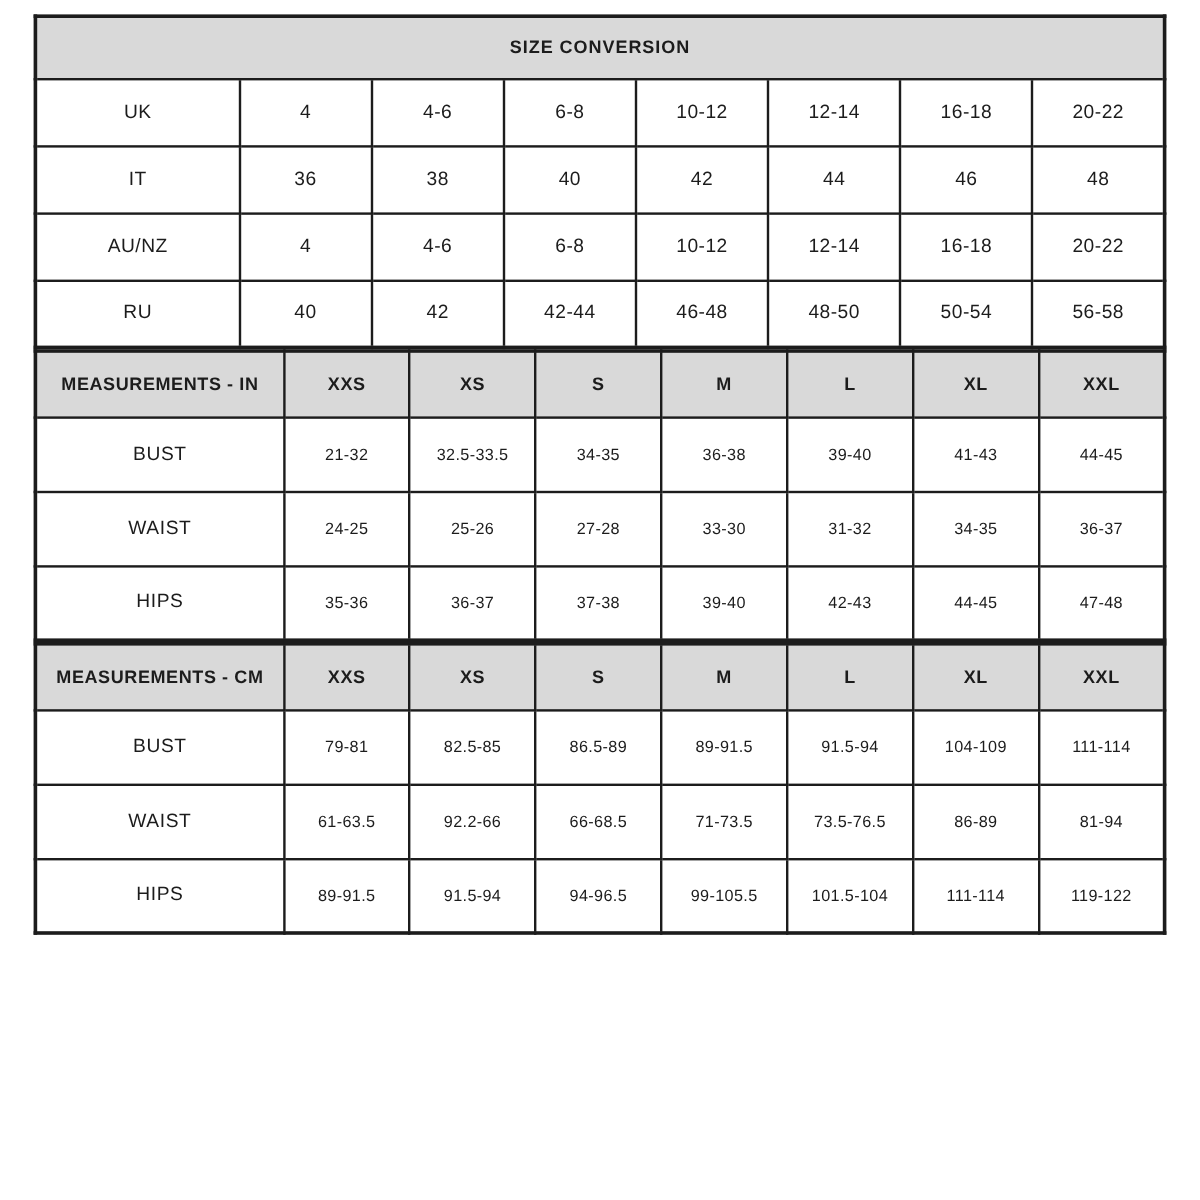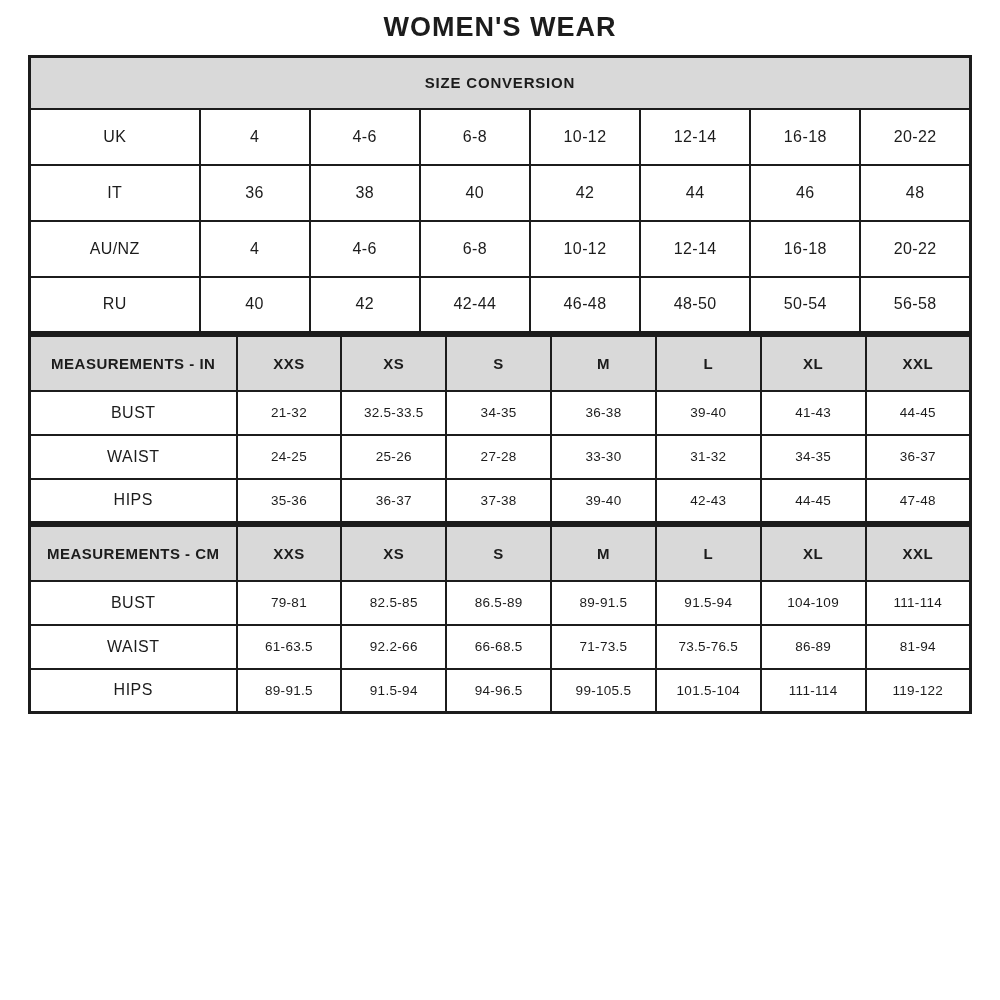"WOMEN'S WEAR" div.page-title { html: <div>WOMEN'S WEAR</div> -> none }
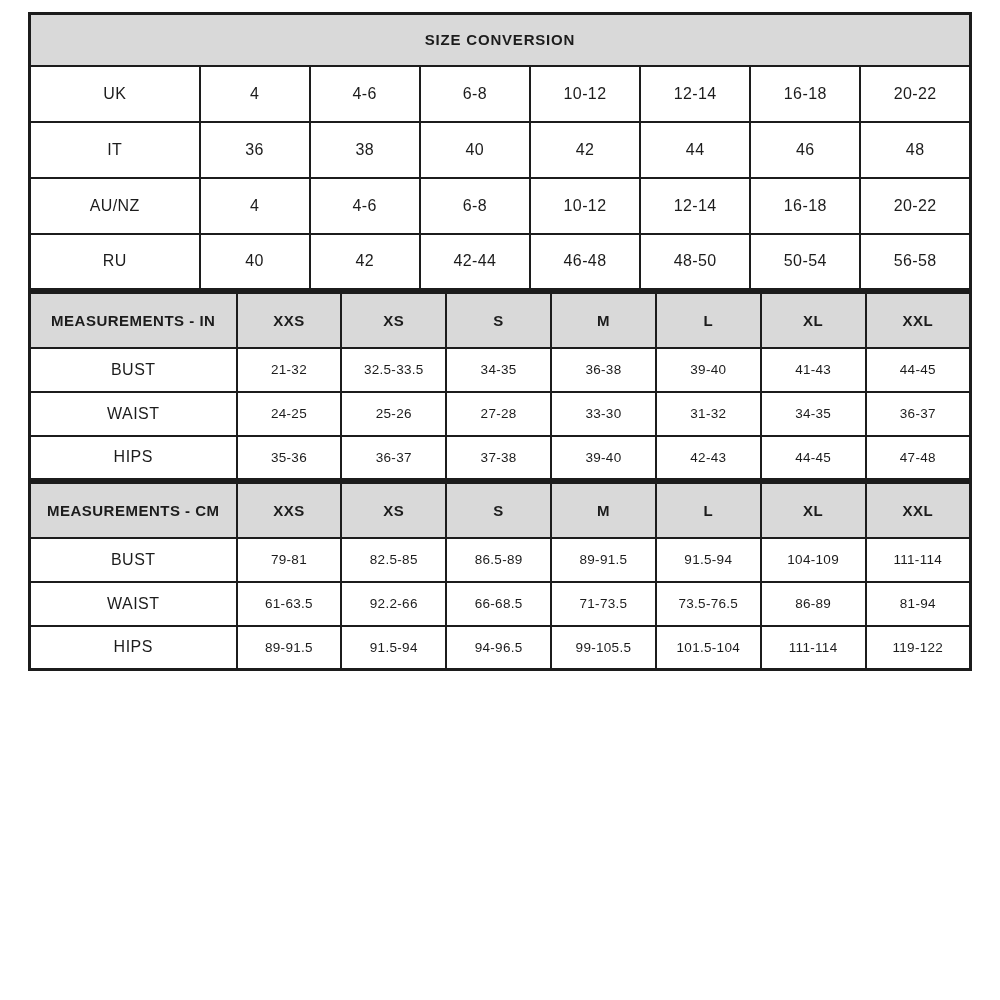"BUST" .tbl-meas td { height: 44px -> 62px }
